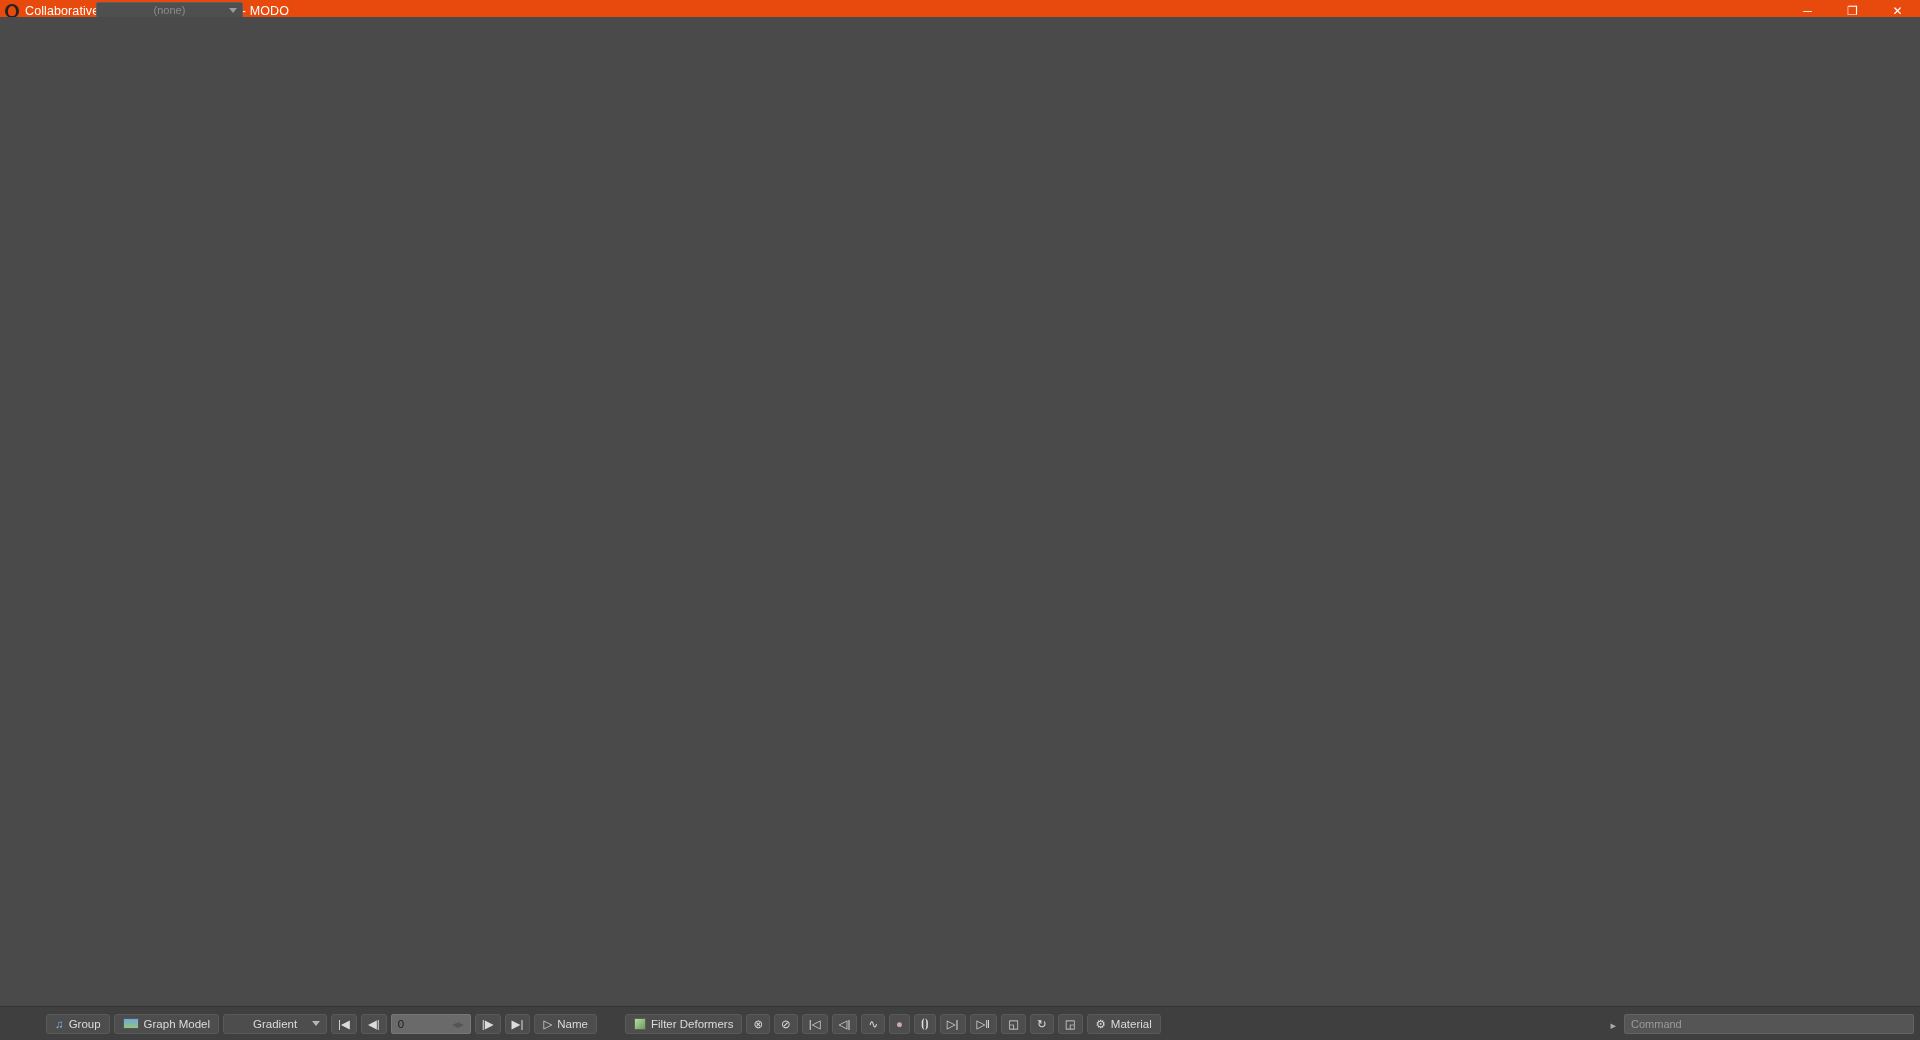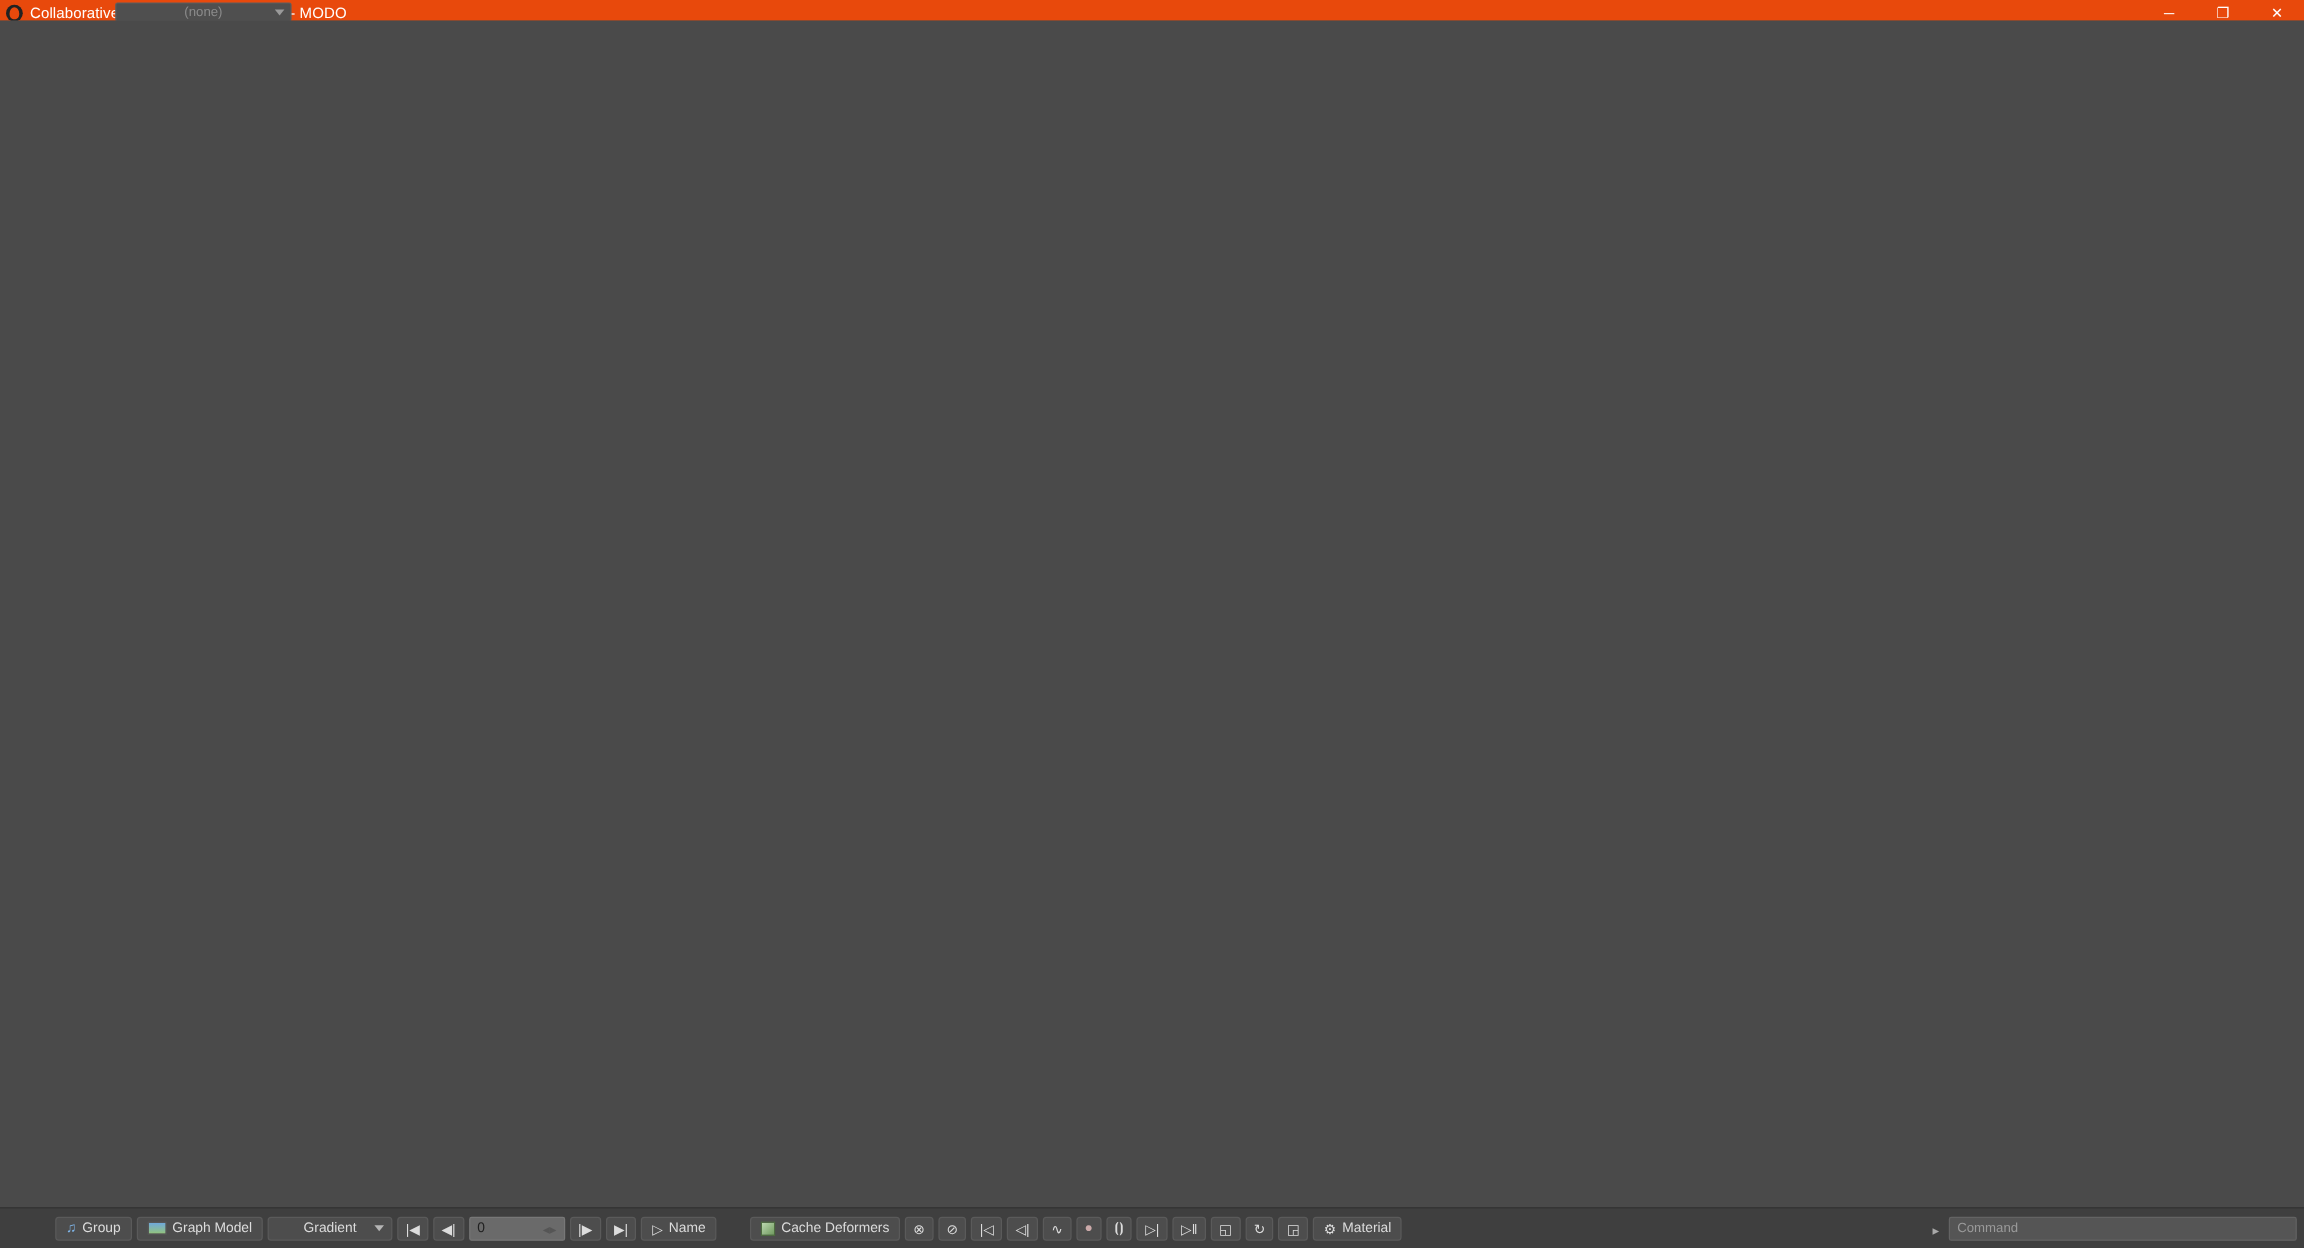"Cache Deformers" span { text: Cache -> Filter }
